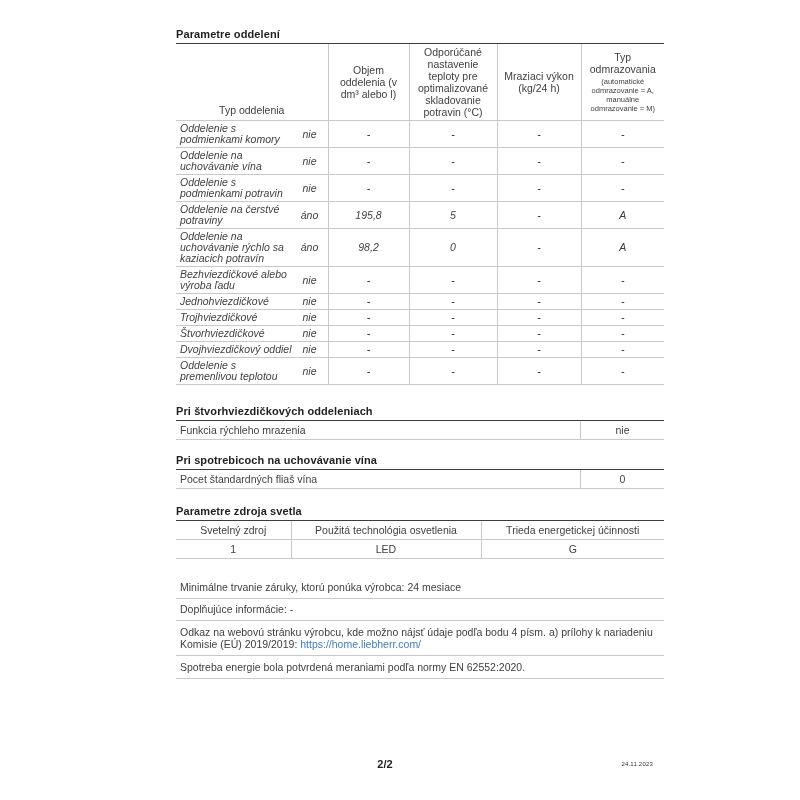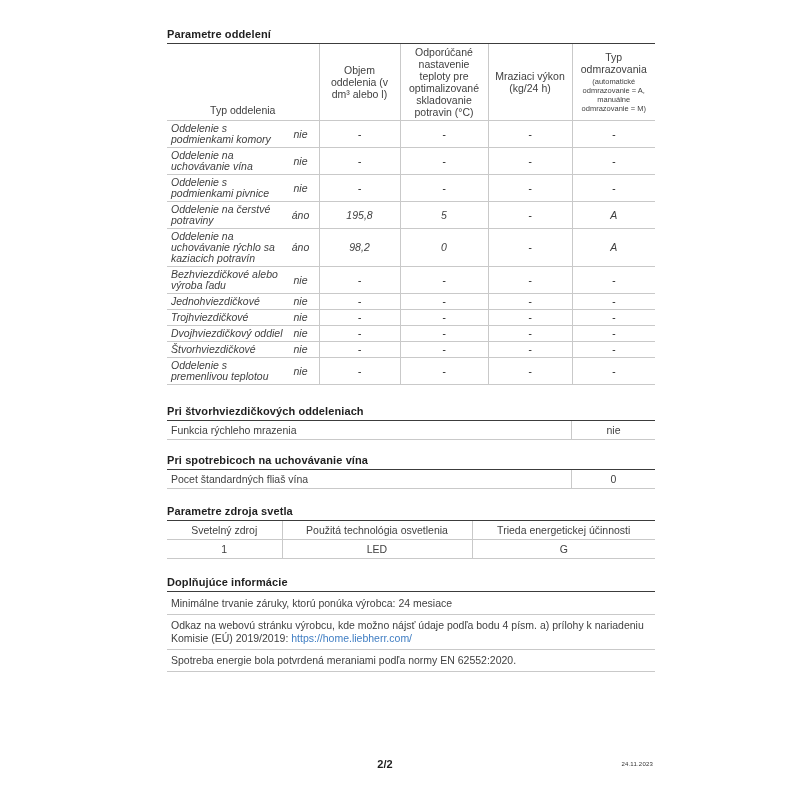"Parametre oddelení" .content { left: 167px -> 176px }
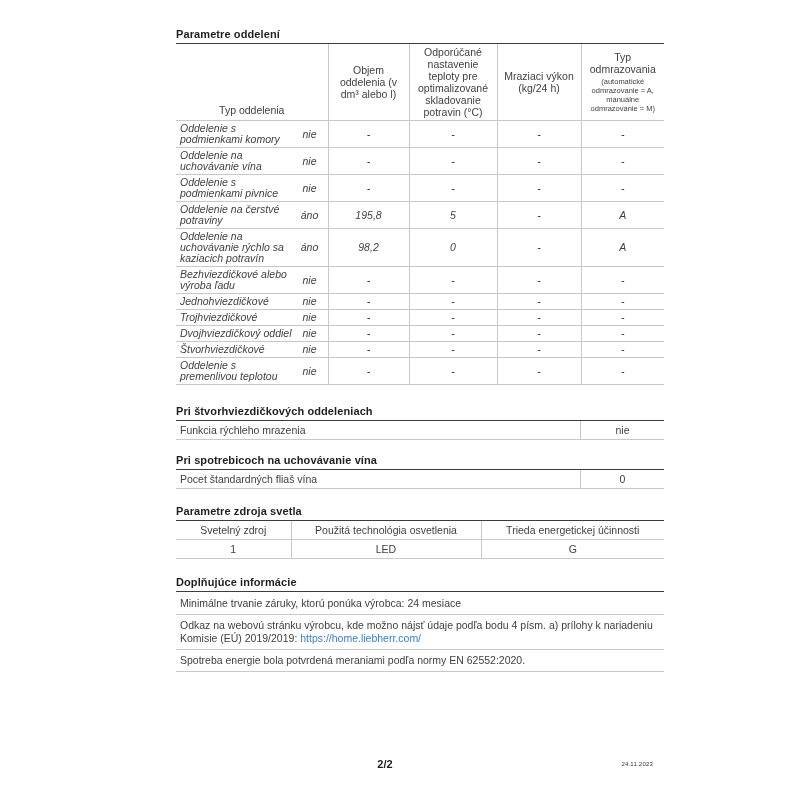"Oddelenie s podmienkami pivnice" span.lab { text: pivnice -> potravin }
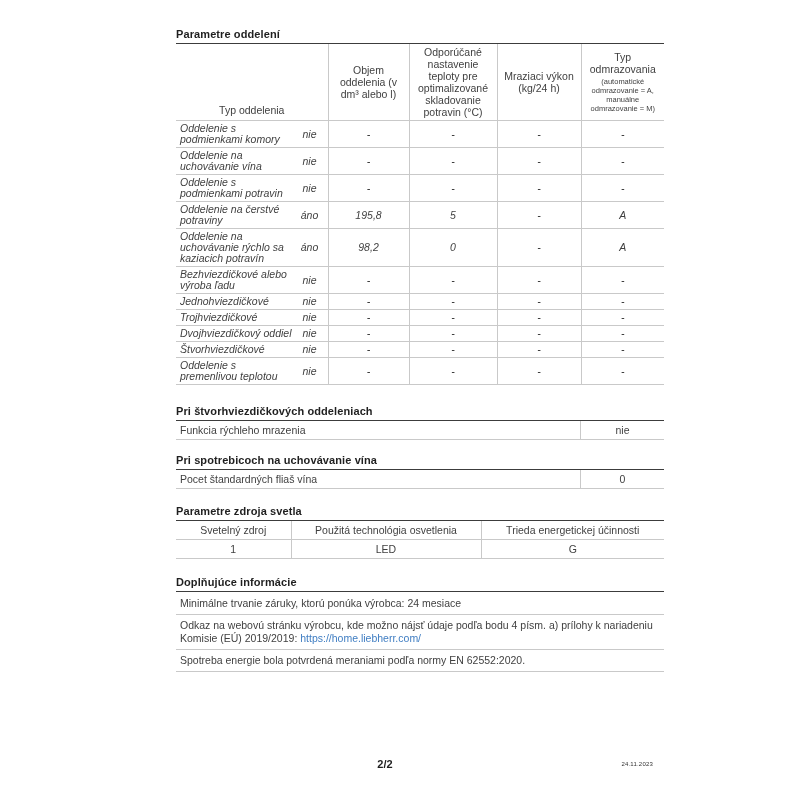"Dvojhviezdičkový oddiel" tr { order: before "Štvorhviezdičkové" -> after "Štvorhviezdičkové" }
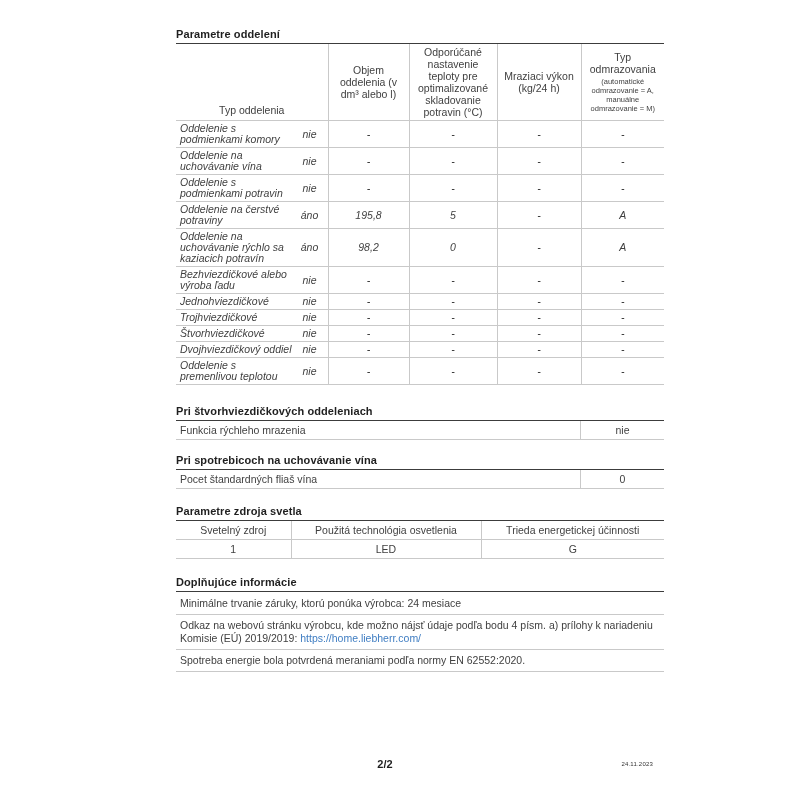"Doplňujúce informácie" div.sec-title { html: <div>Doplňujúce informácie</div> -> none }
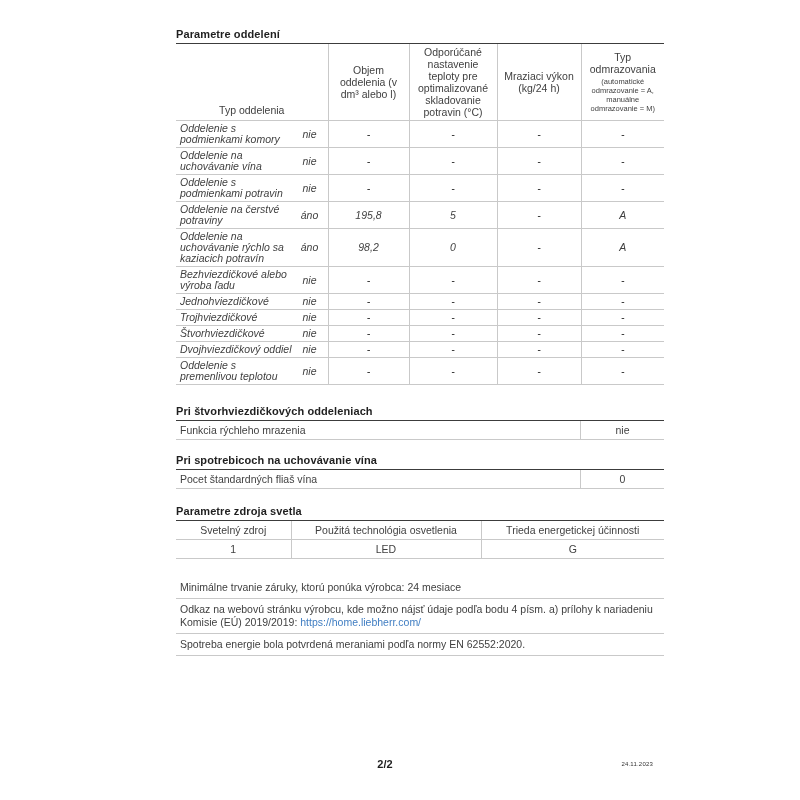"Doplňujúce informácie: -" div.info-row { html: none -> <div>Doplňujúce informácie: -</div> }
